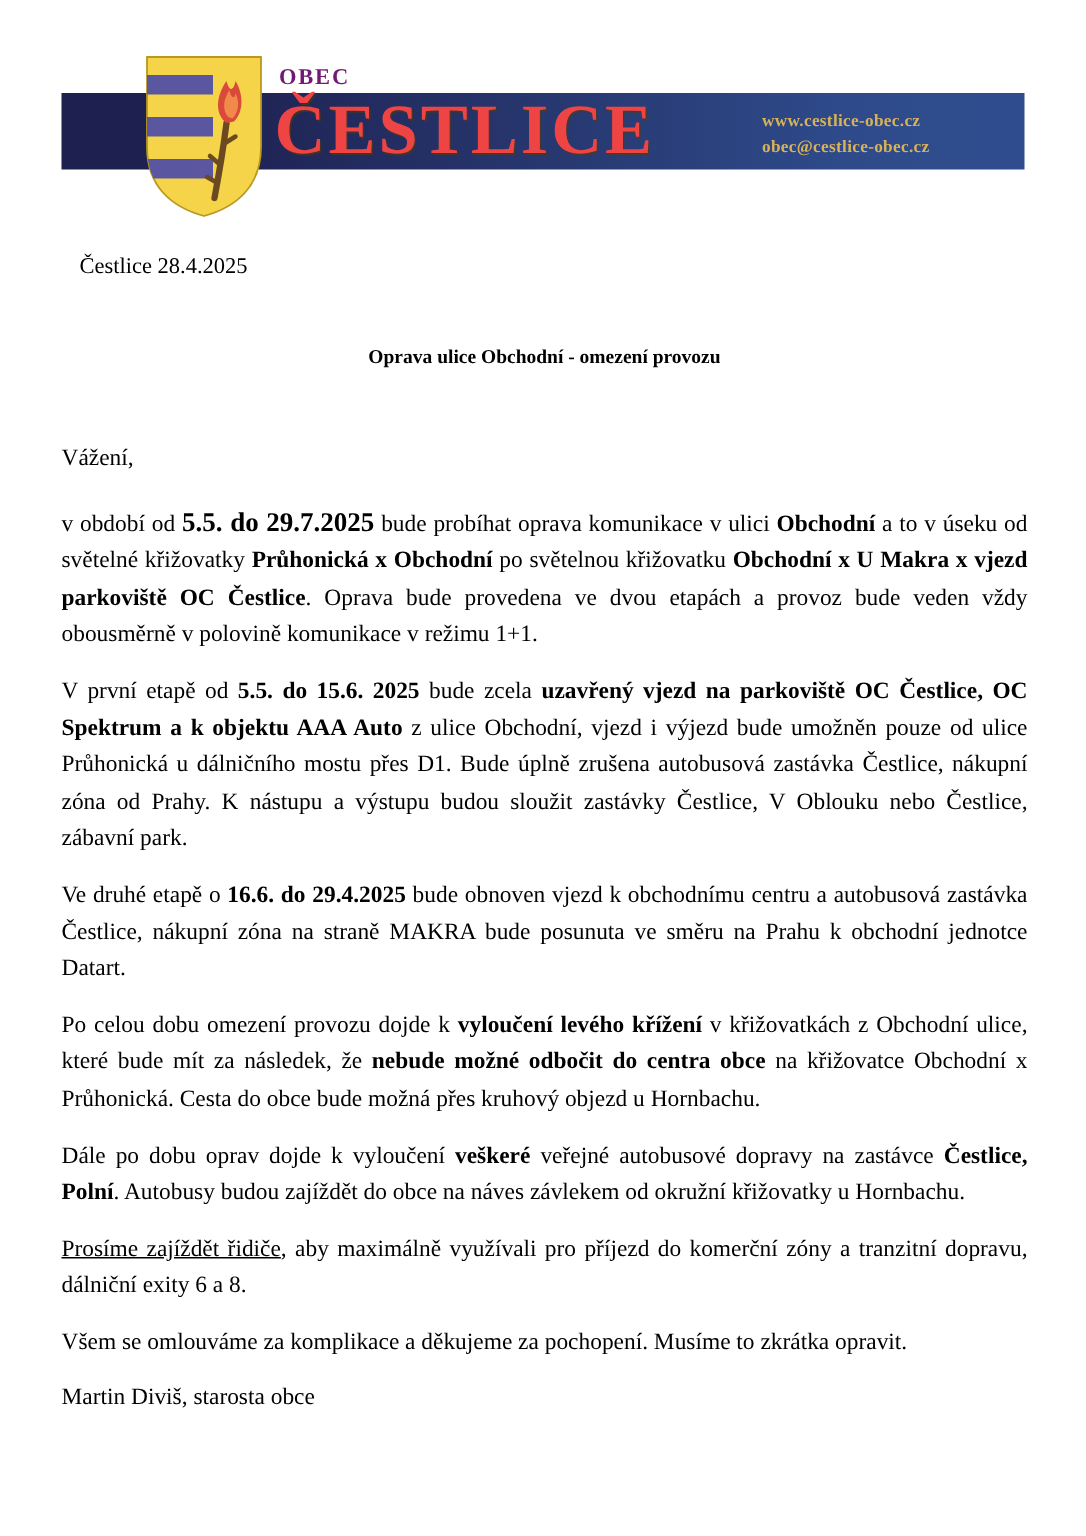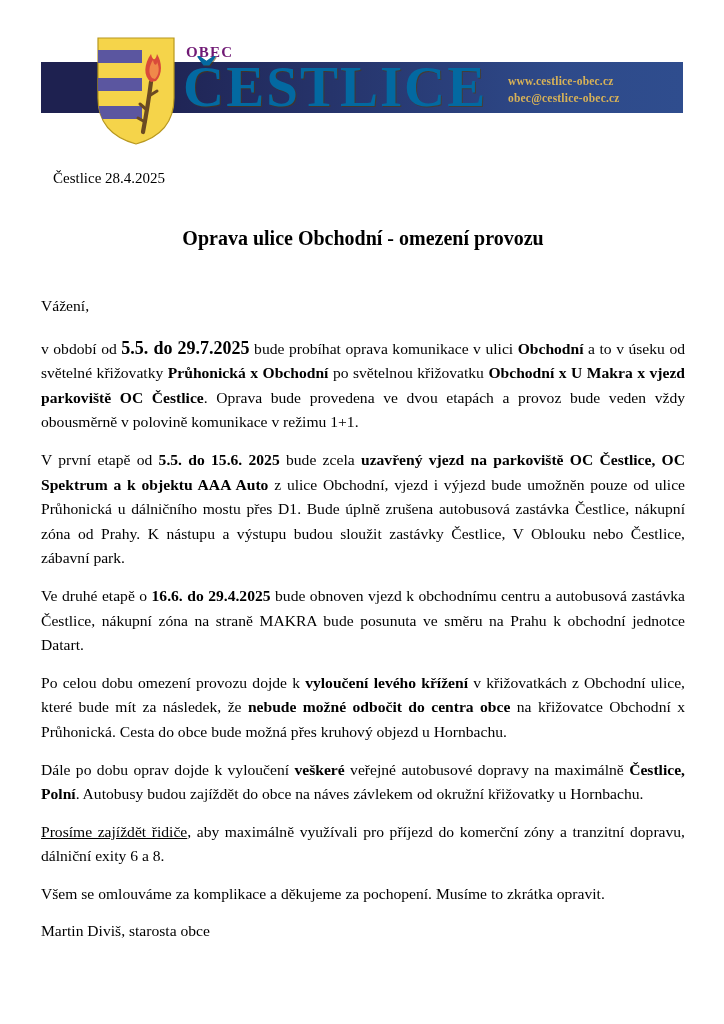"ČESTLICE" .cestlice-word { color: #0369a1 -> #ef4444; font-size: 57px -> 47px }
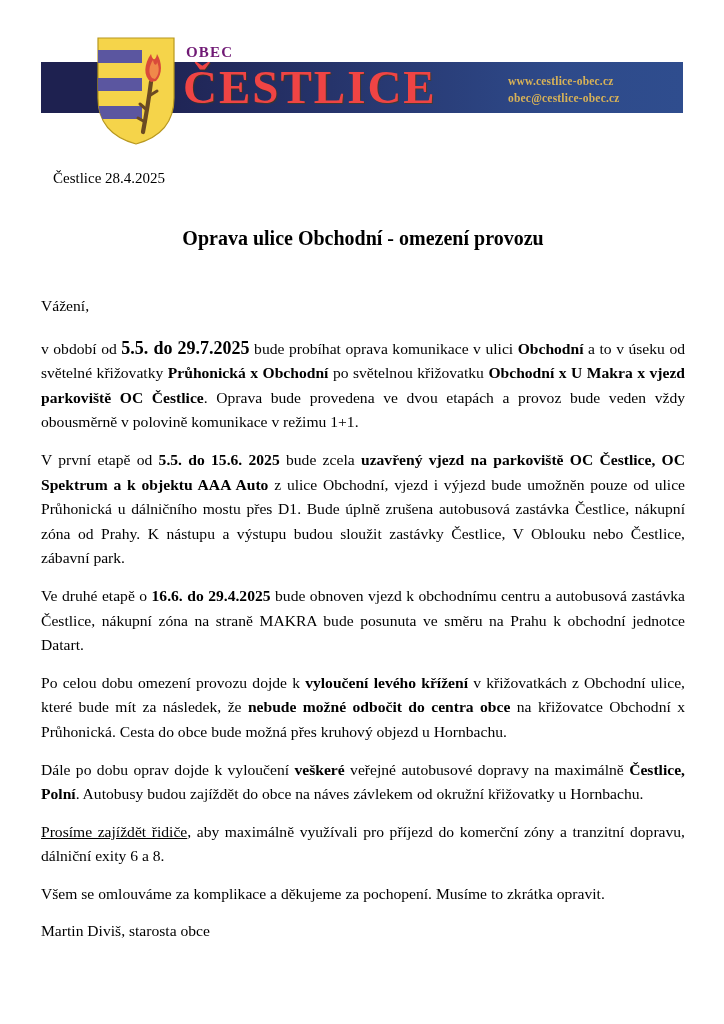"Oprava ulice Obchodní - omezení" .doc-title { font-size: 20px -> 13px }
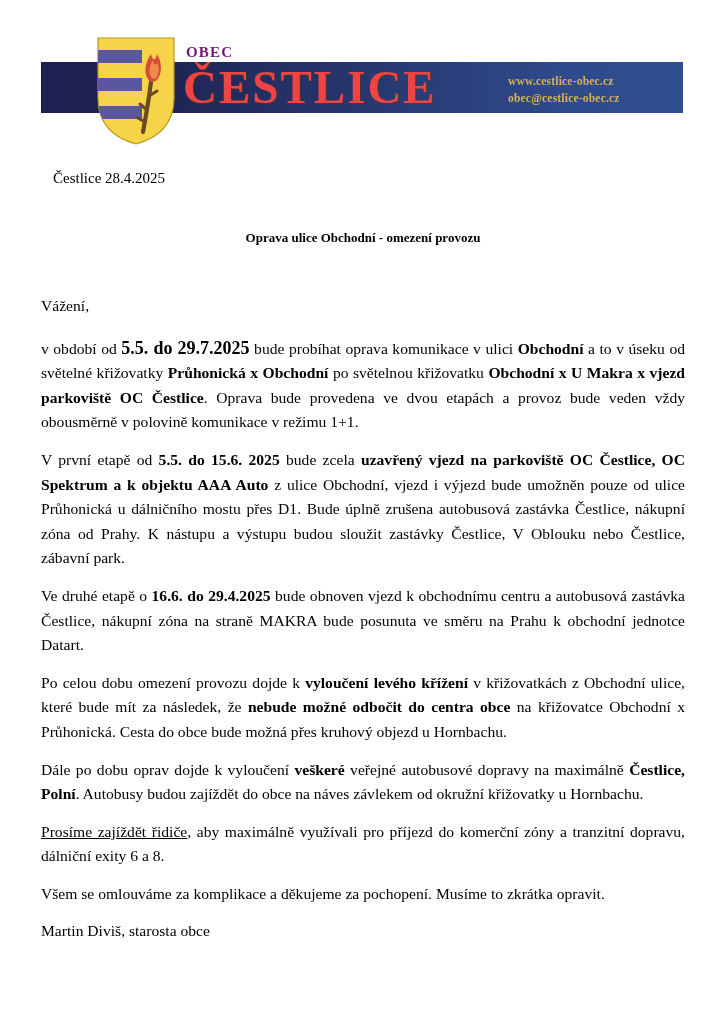"veřejné autobusové dopravy na maximálně" span { text: maximálně -> zastávce }
